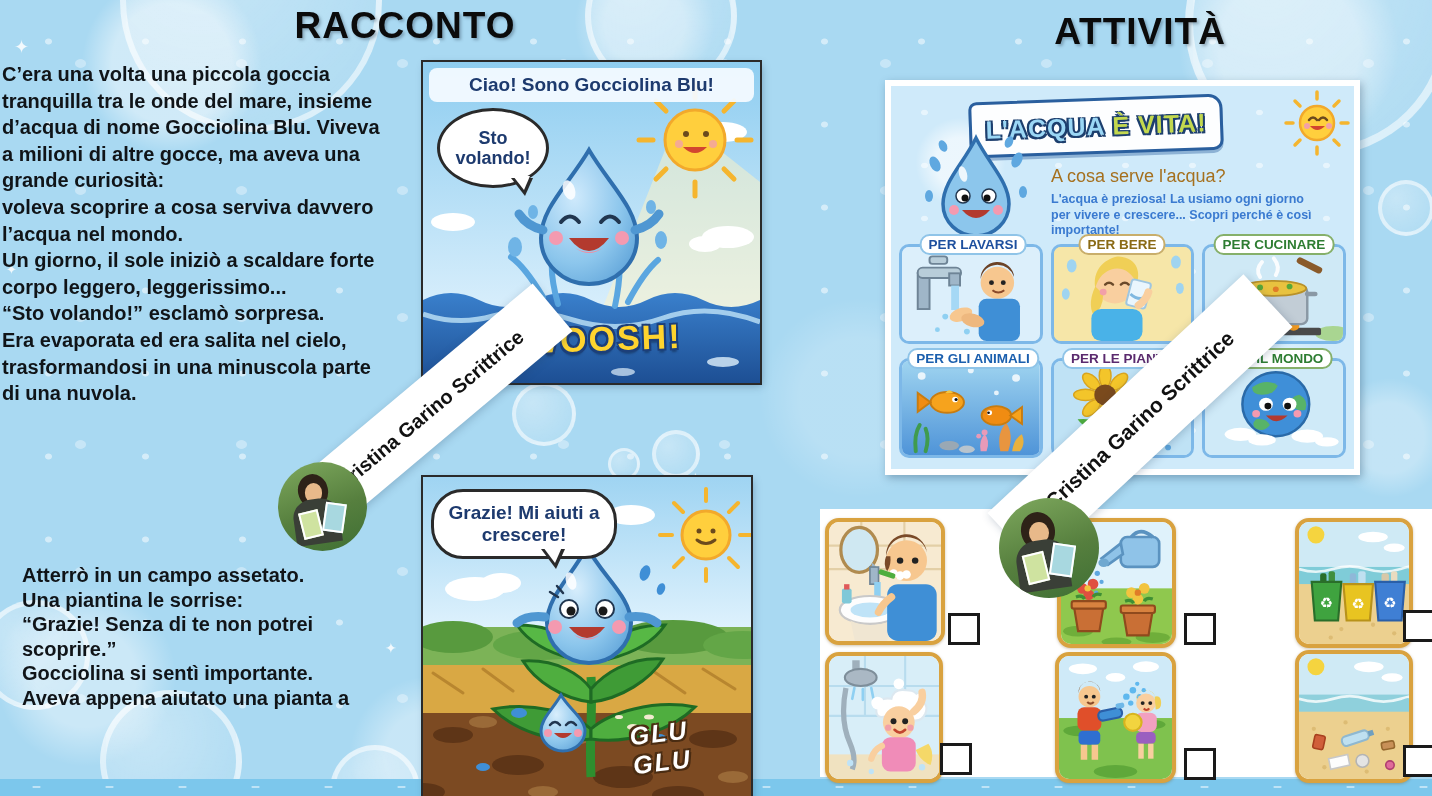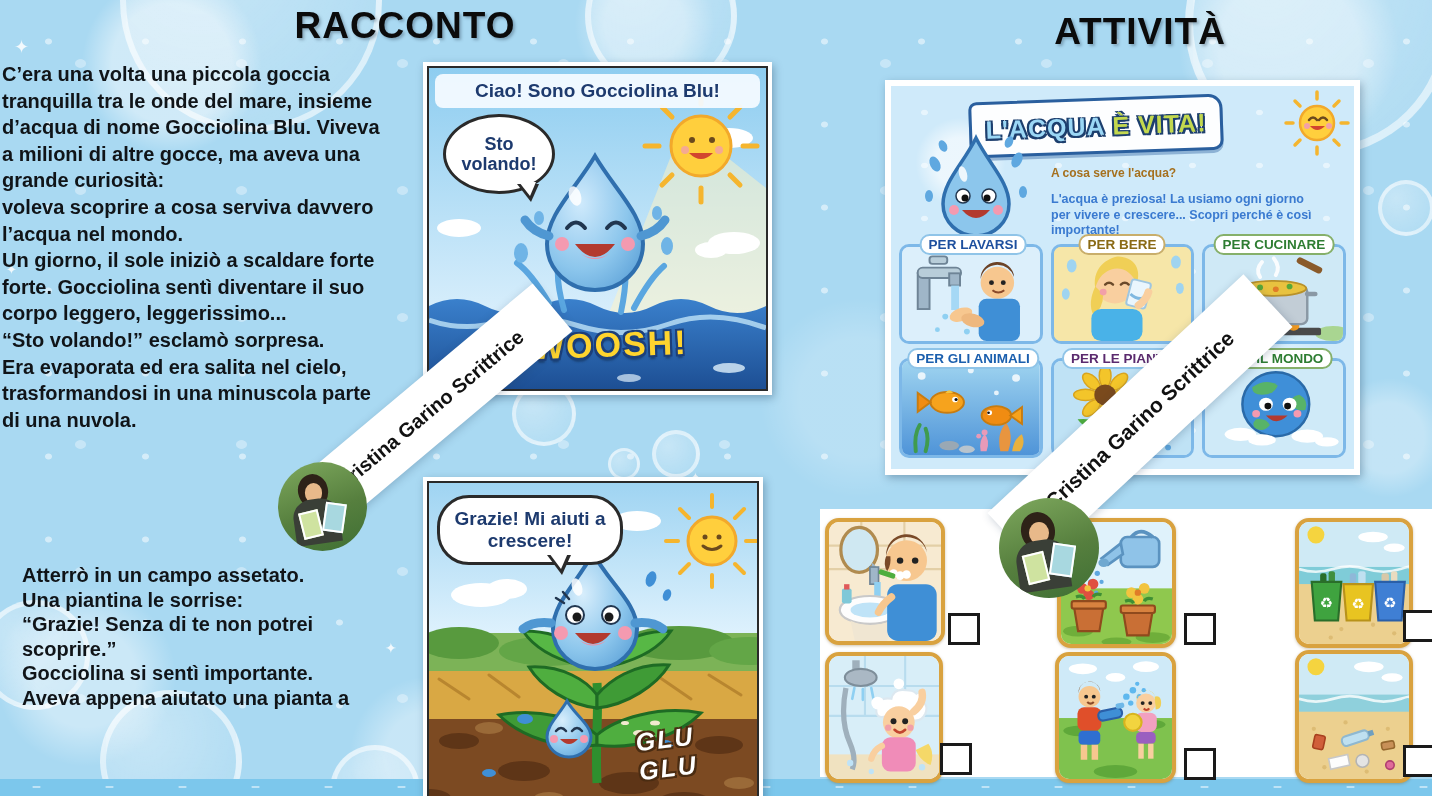"Ciao! Sono Gocciolina Blu!" .comic { padding: 6px -> none }
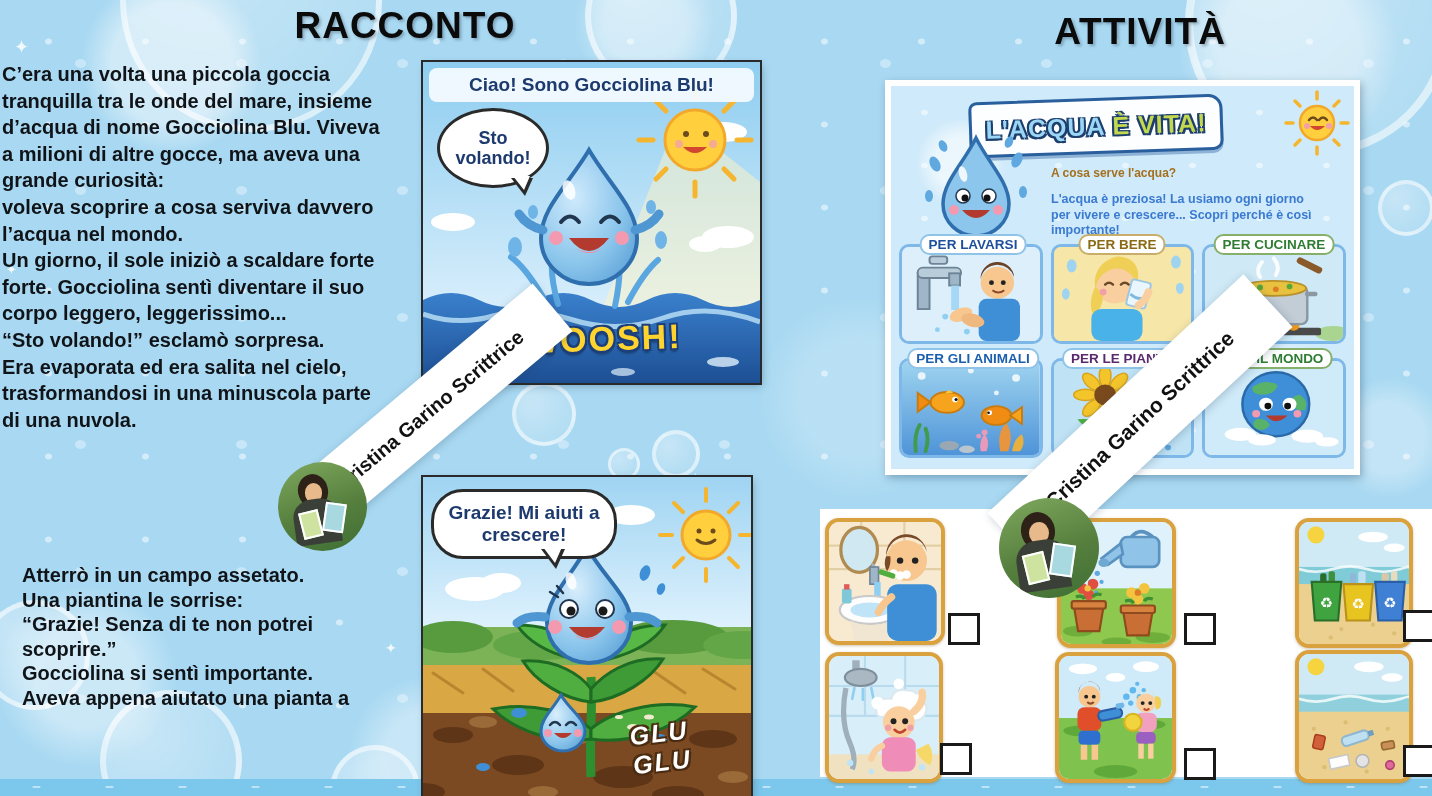"A cosa serve l'acqua?" .poster-question { font-size: 12px -> 18px; font-weight: bold -> normal }
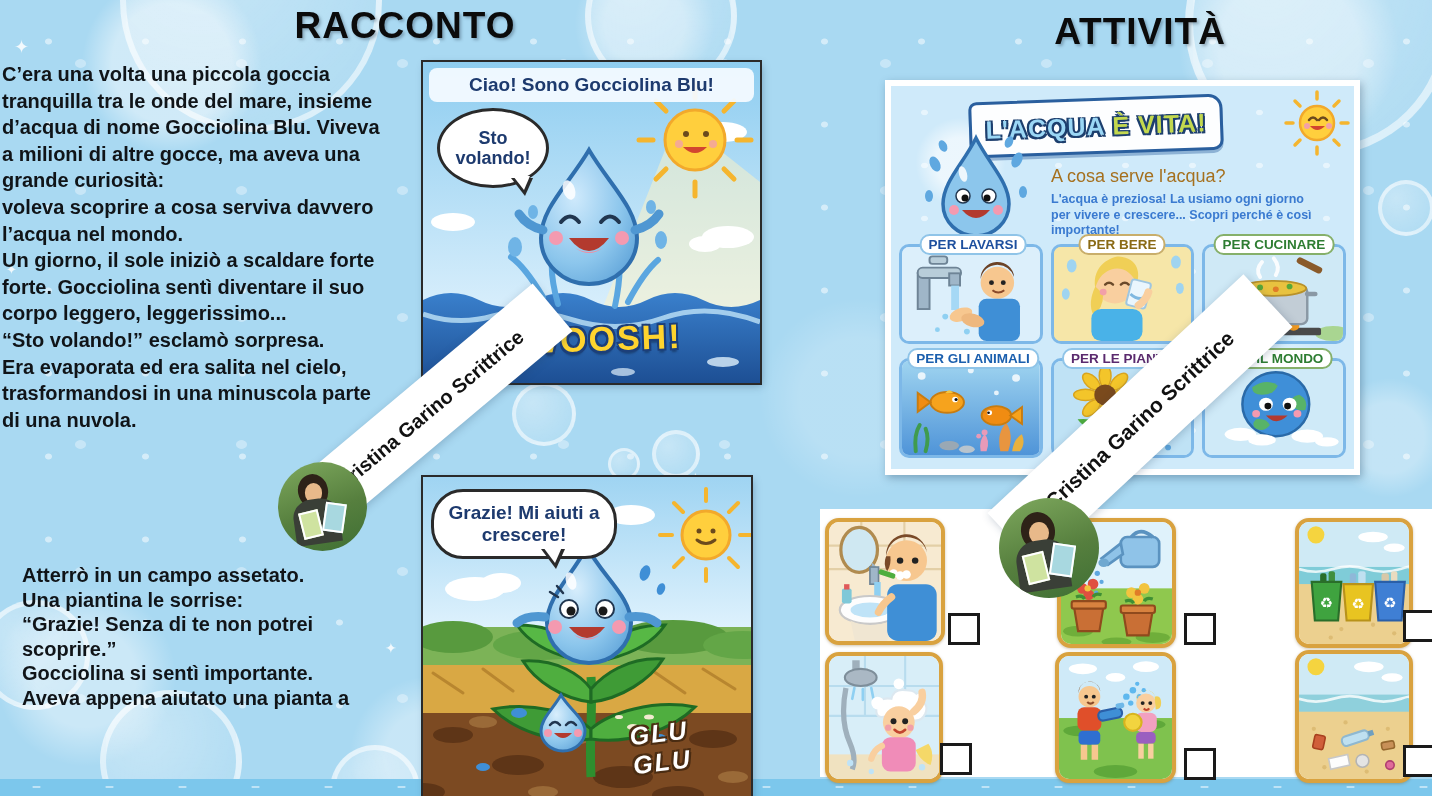"forte. Gocciolina sentì diventare il" div { html: <div>forte. Gocciolina sentì diventare il suo</div> -> none }
